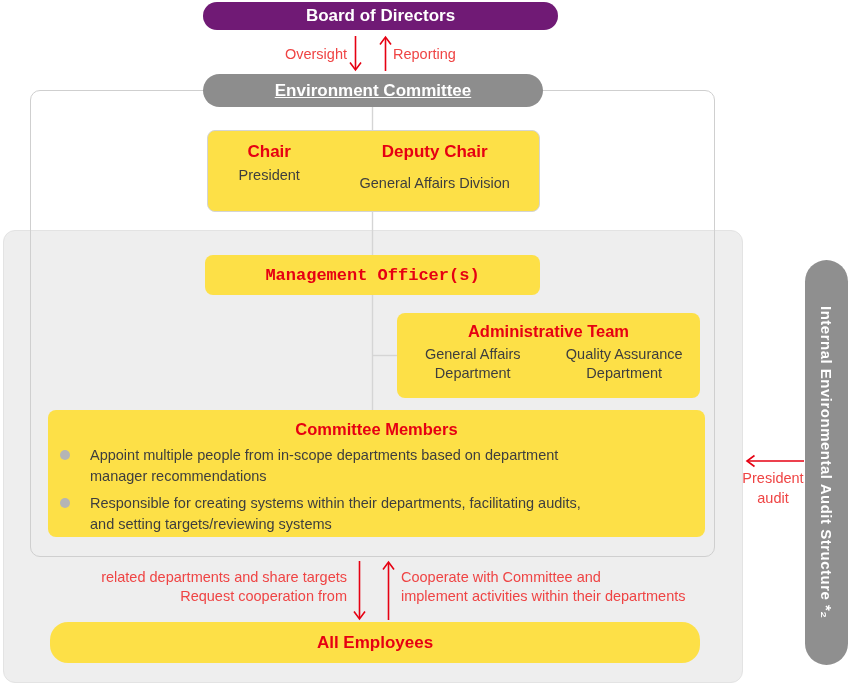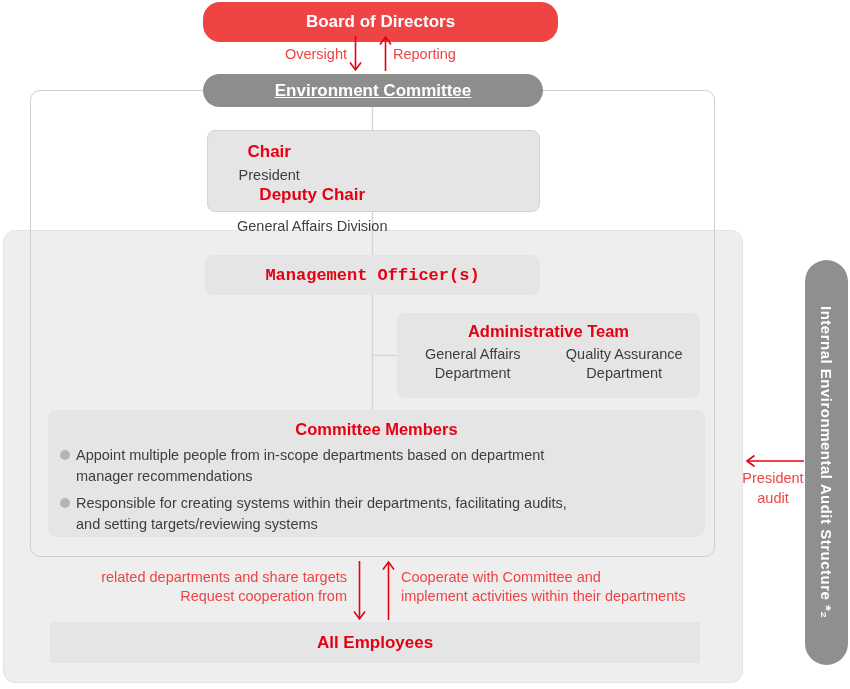"Board of Directors" .pill-board { background: #ef4444 -> #701a75; height: 40px -> 28px }
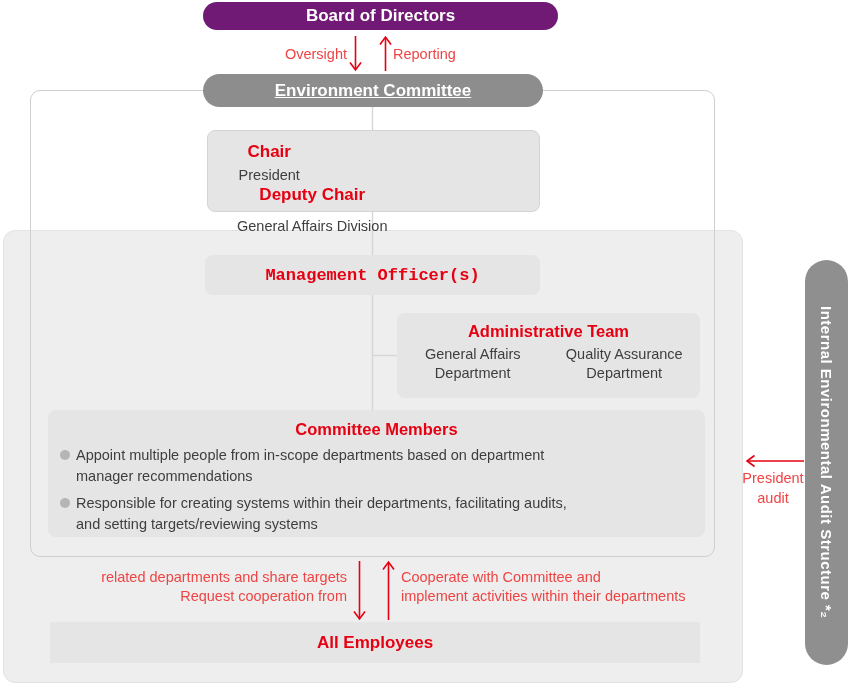"Chair" .node { background: #e5e5e5 -> #fde047; flex-direction: column -> none }
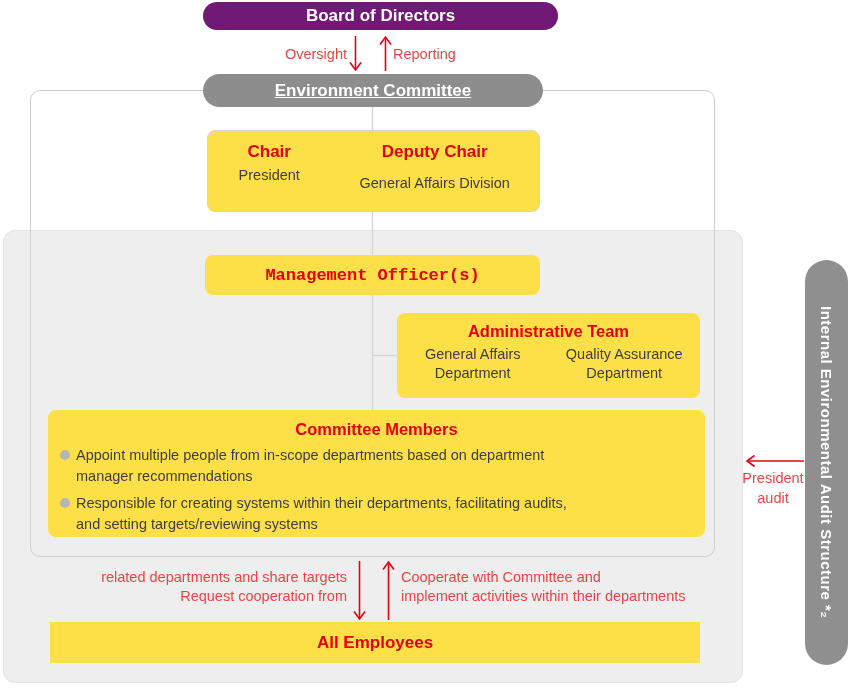"Appoint multiple people from in-scope" .bullet-item { gap: 6px -> 20px }
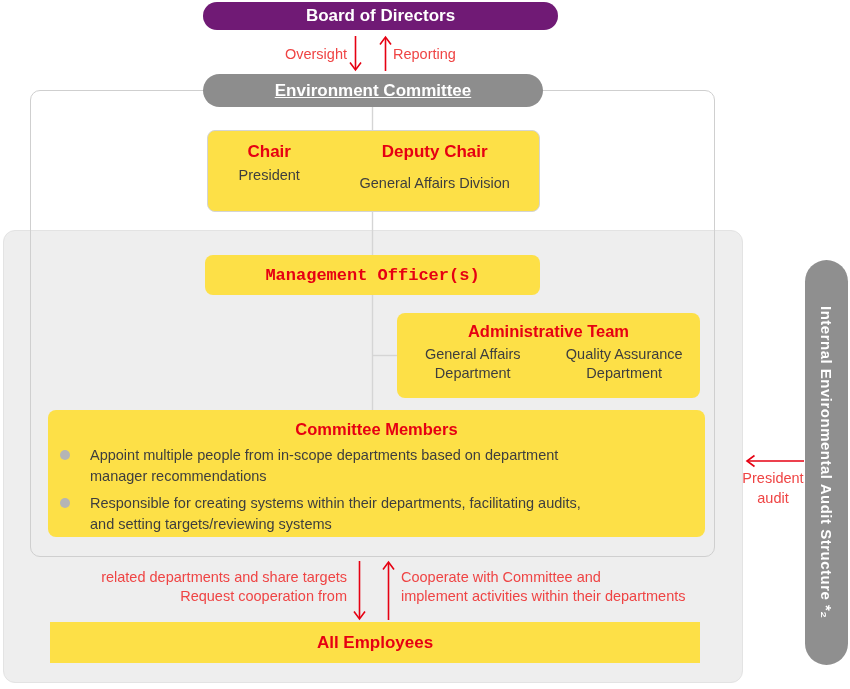"All Employees" div.node { border-radius: 0 -> 18px }
